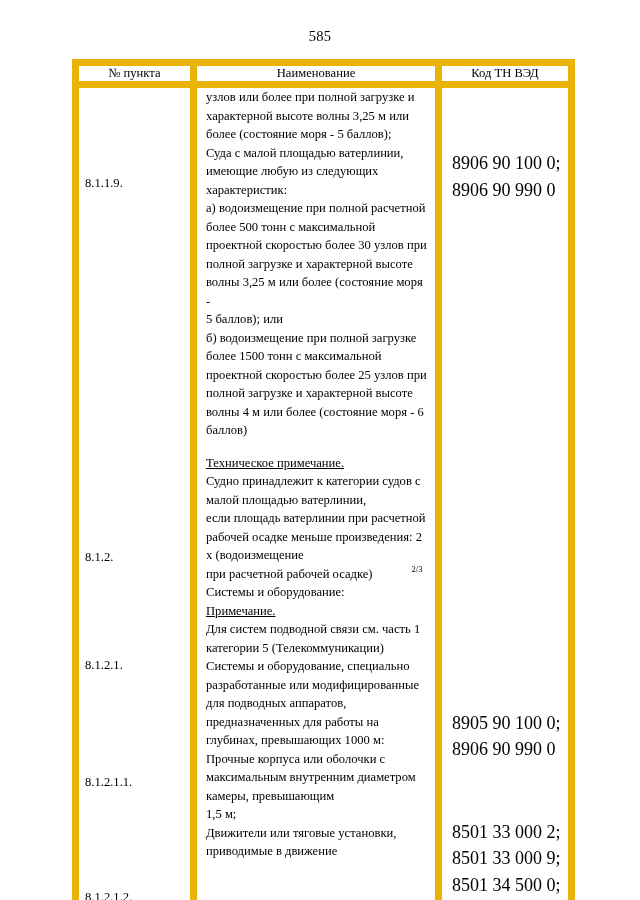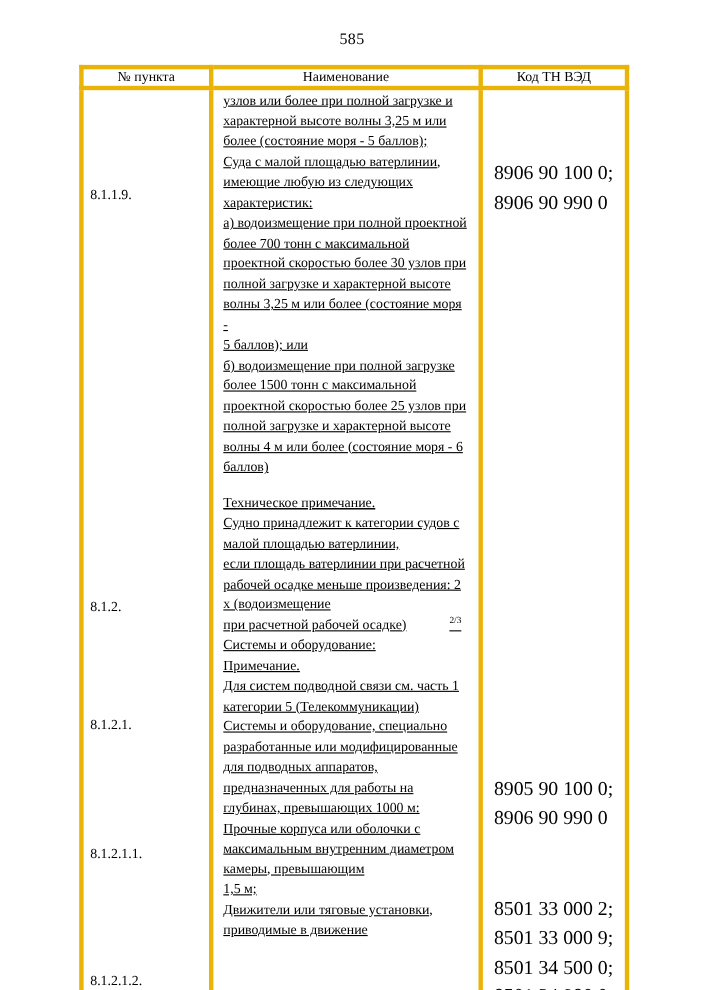"№ пункта" table.doc td, table.doc th { border: 4px solid #eab308 -> 7px solid #eab308 }
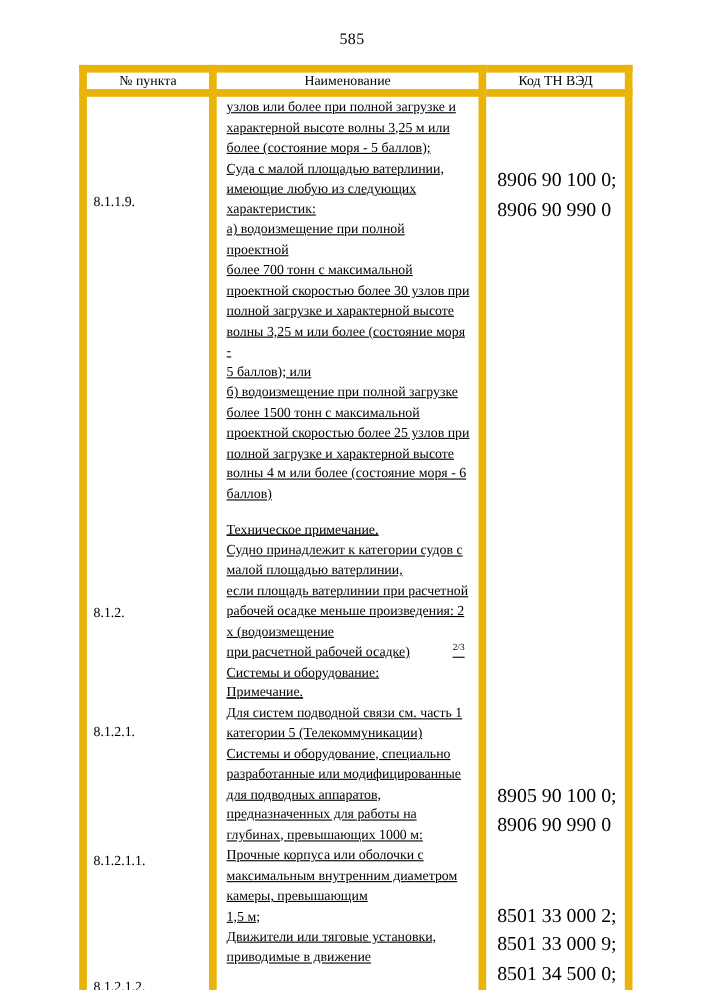"узлов или более при полной" .row-block { text-decoration: underline -> none }
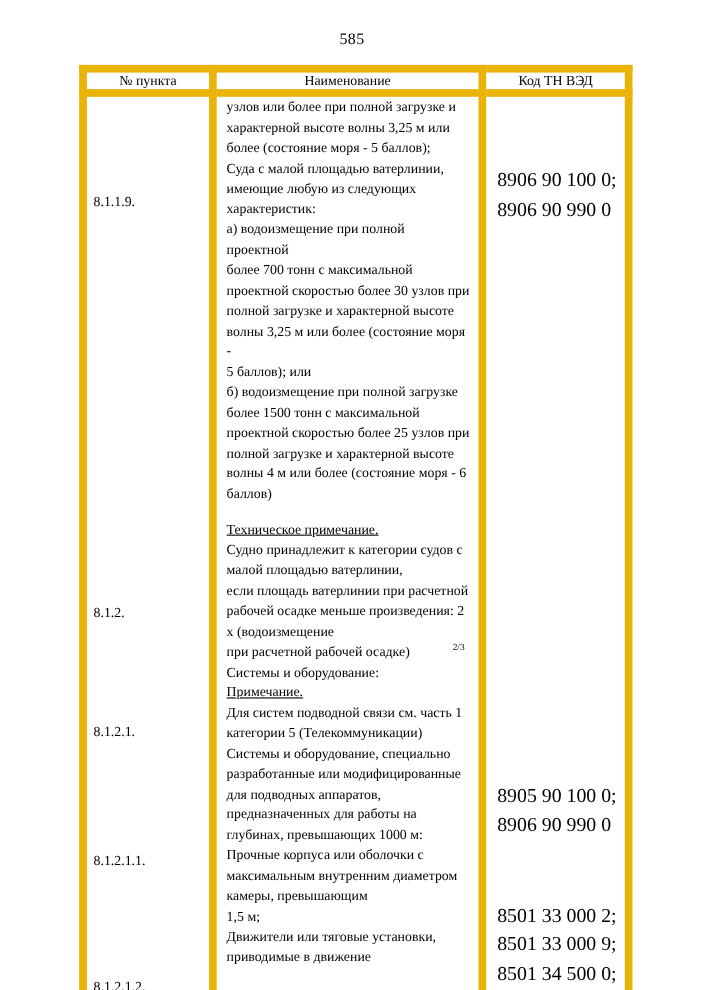"а) водоизмещение при полной проектной" div { text: проектной -> расчетной }
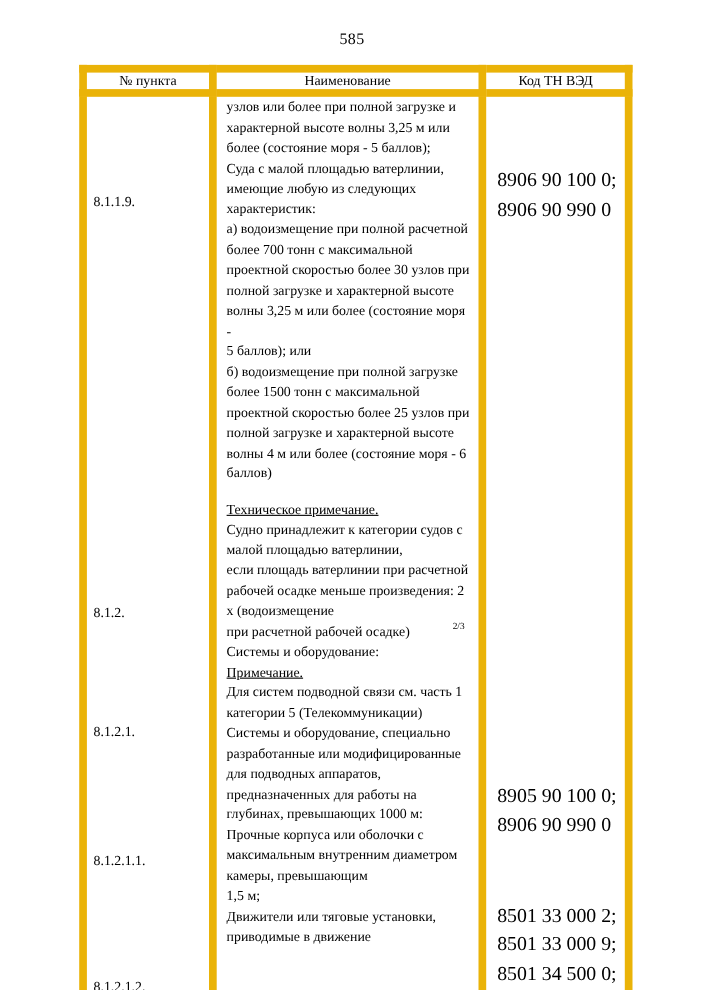"более 700 тонн с максимальной" div { text: 700 -> 500 }
